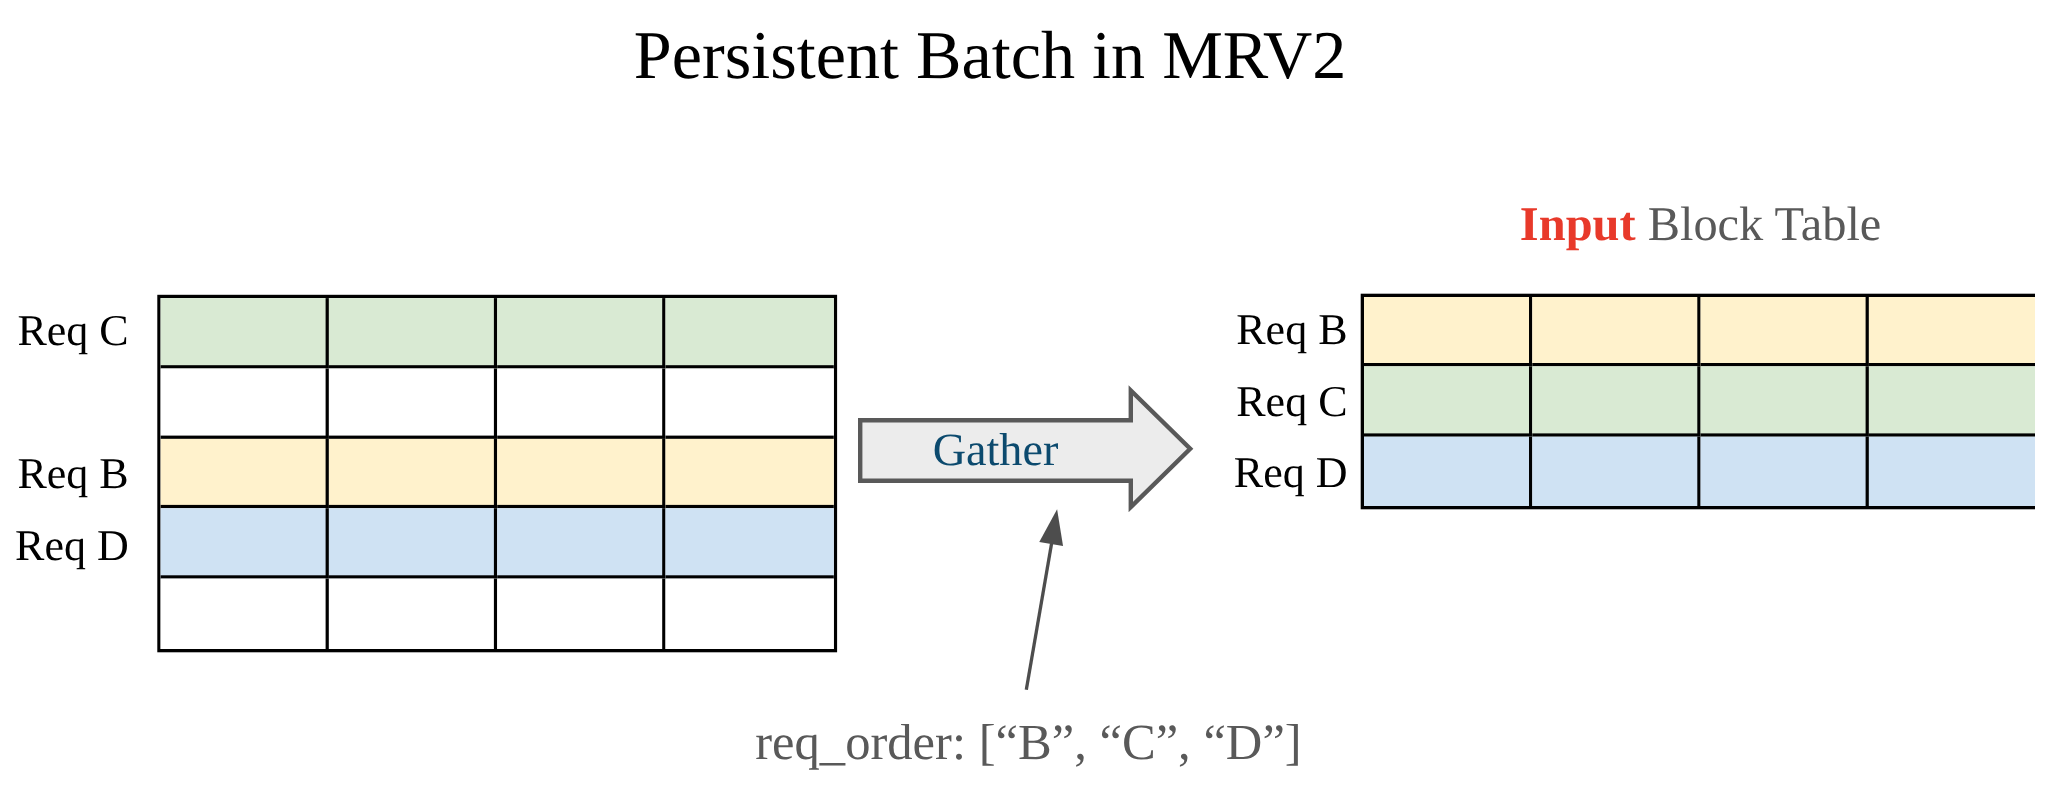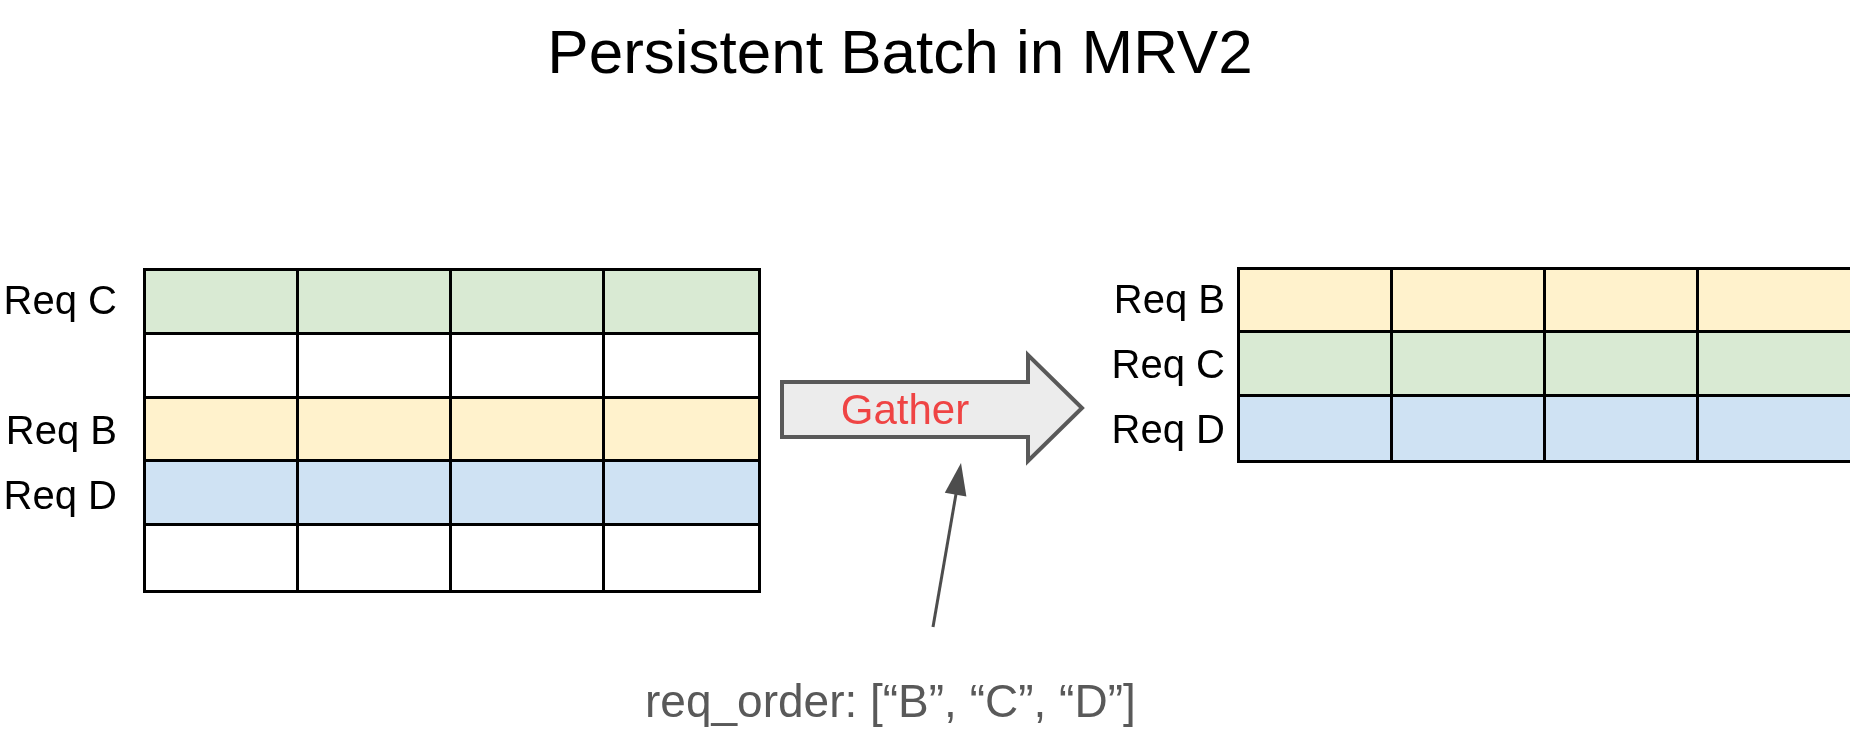"Persistent Batch in MRV2" #canvas { font-family: Liberation Sans, sans-serif -> Liberation Serif, serif }
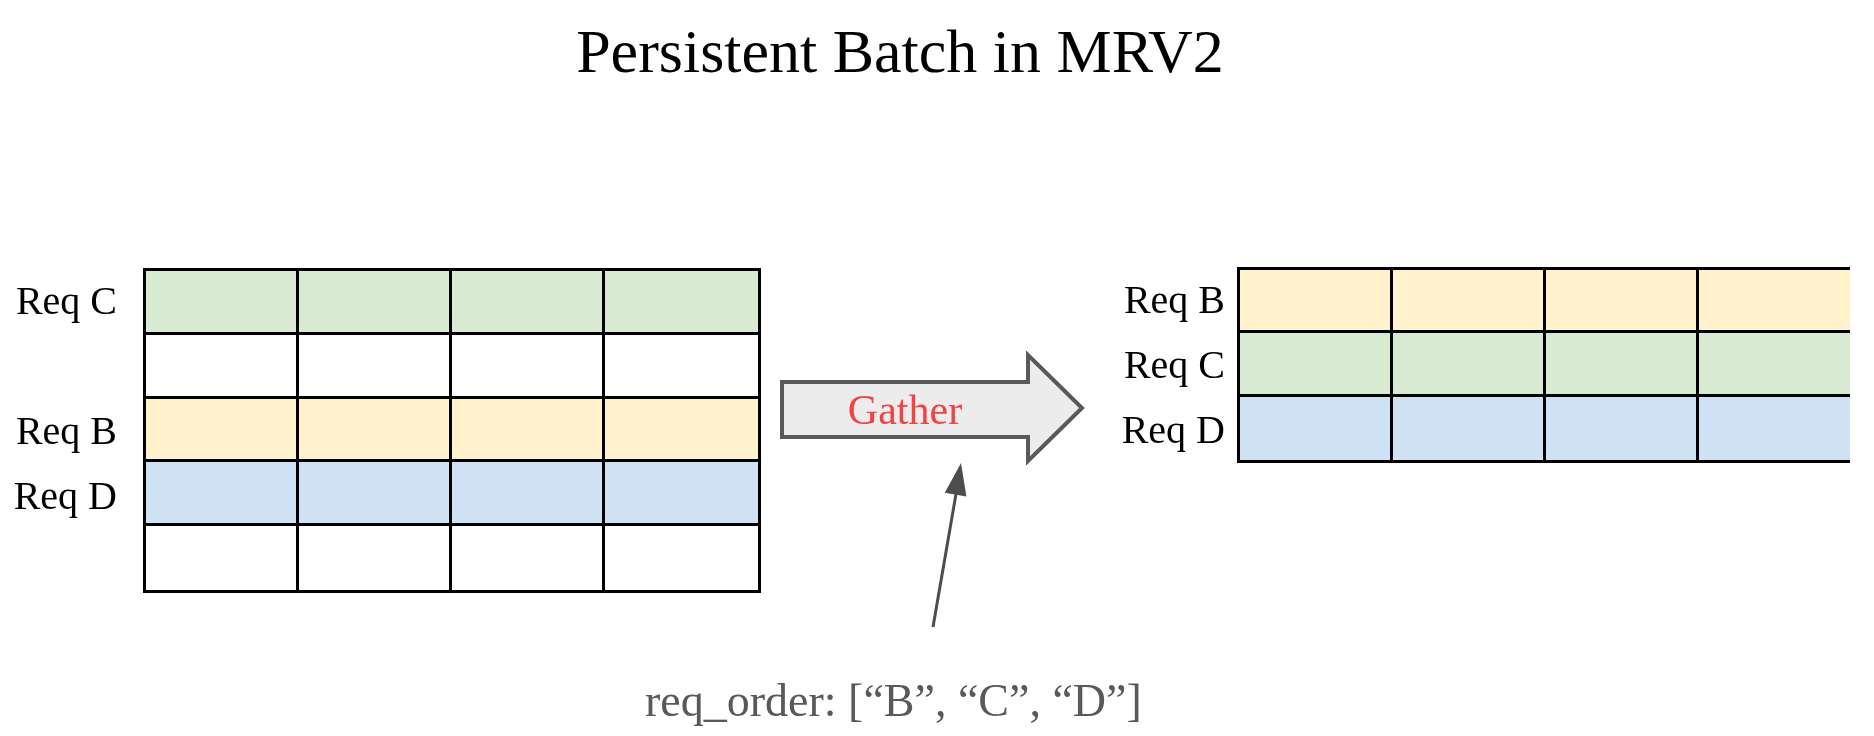"Input Block Table" div.table-heading { html: none -> <div> <span>Input</span><span> Block Table</span> </div> }
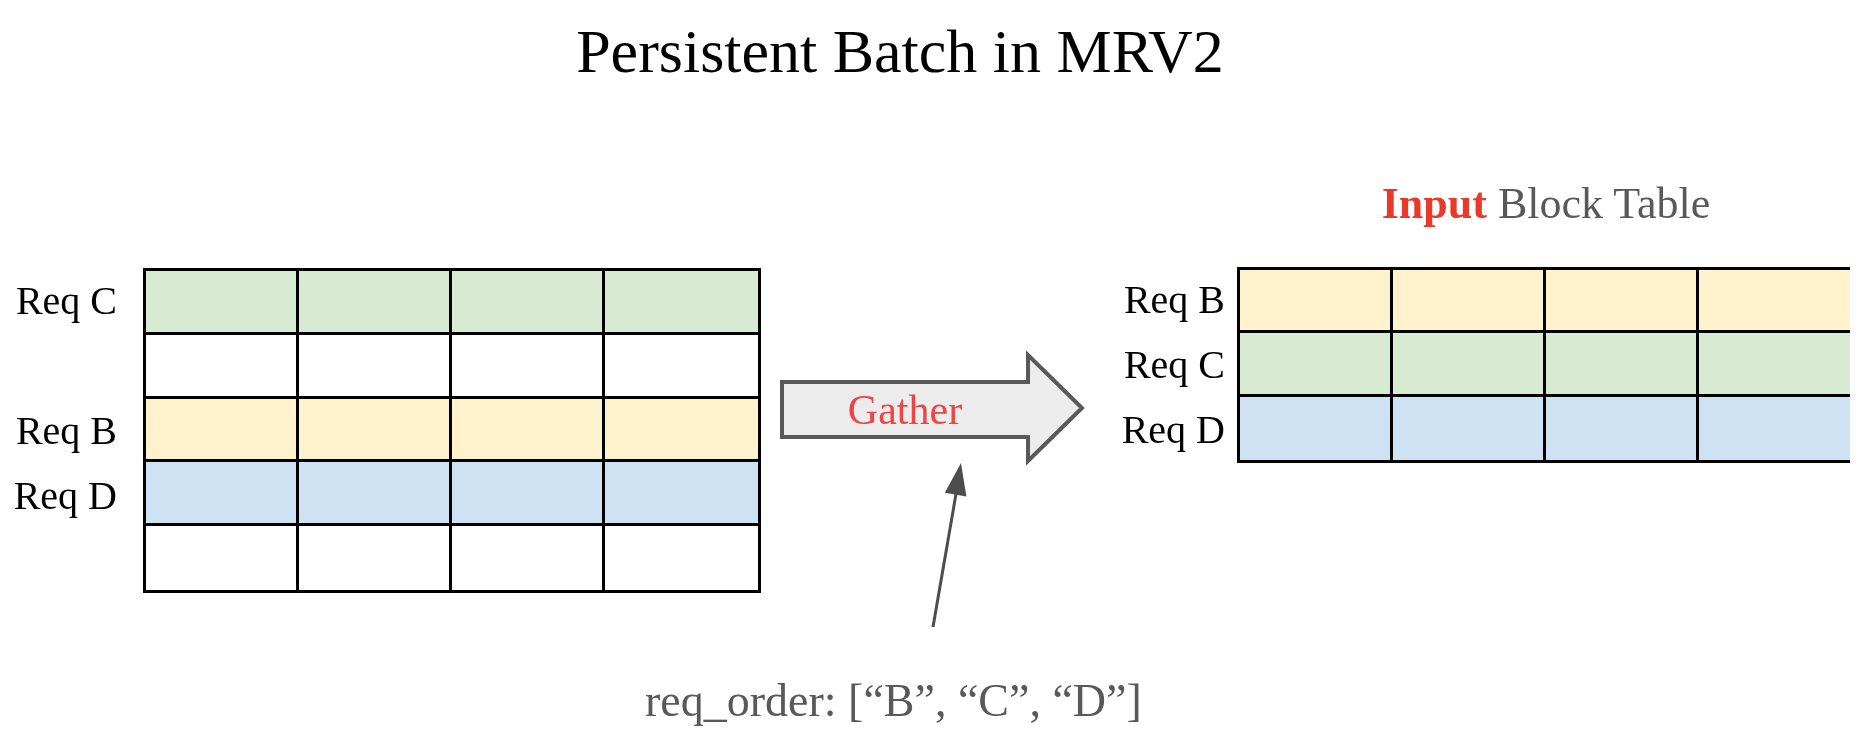"Gather" .gather-label { color: #ef4444 -> #0c4a6e }
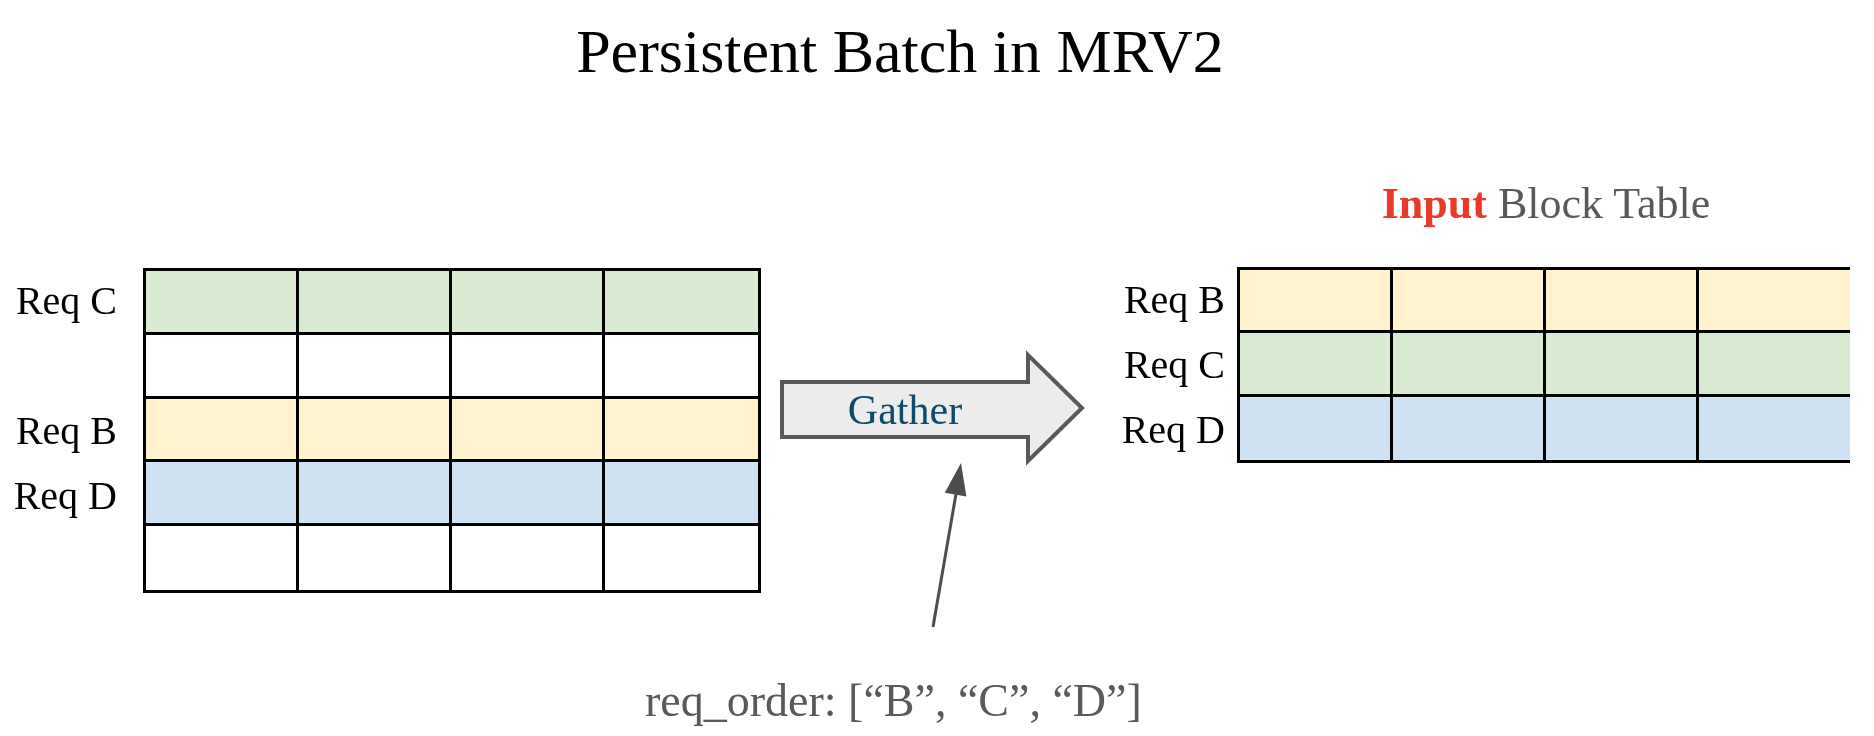"req_order: [“B”, “C”, “D”]" .req-order-text { margin-top: 26px -> none; text-align: none -> center }
